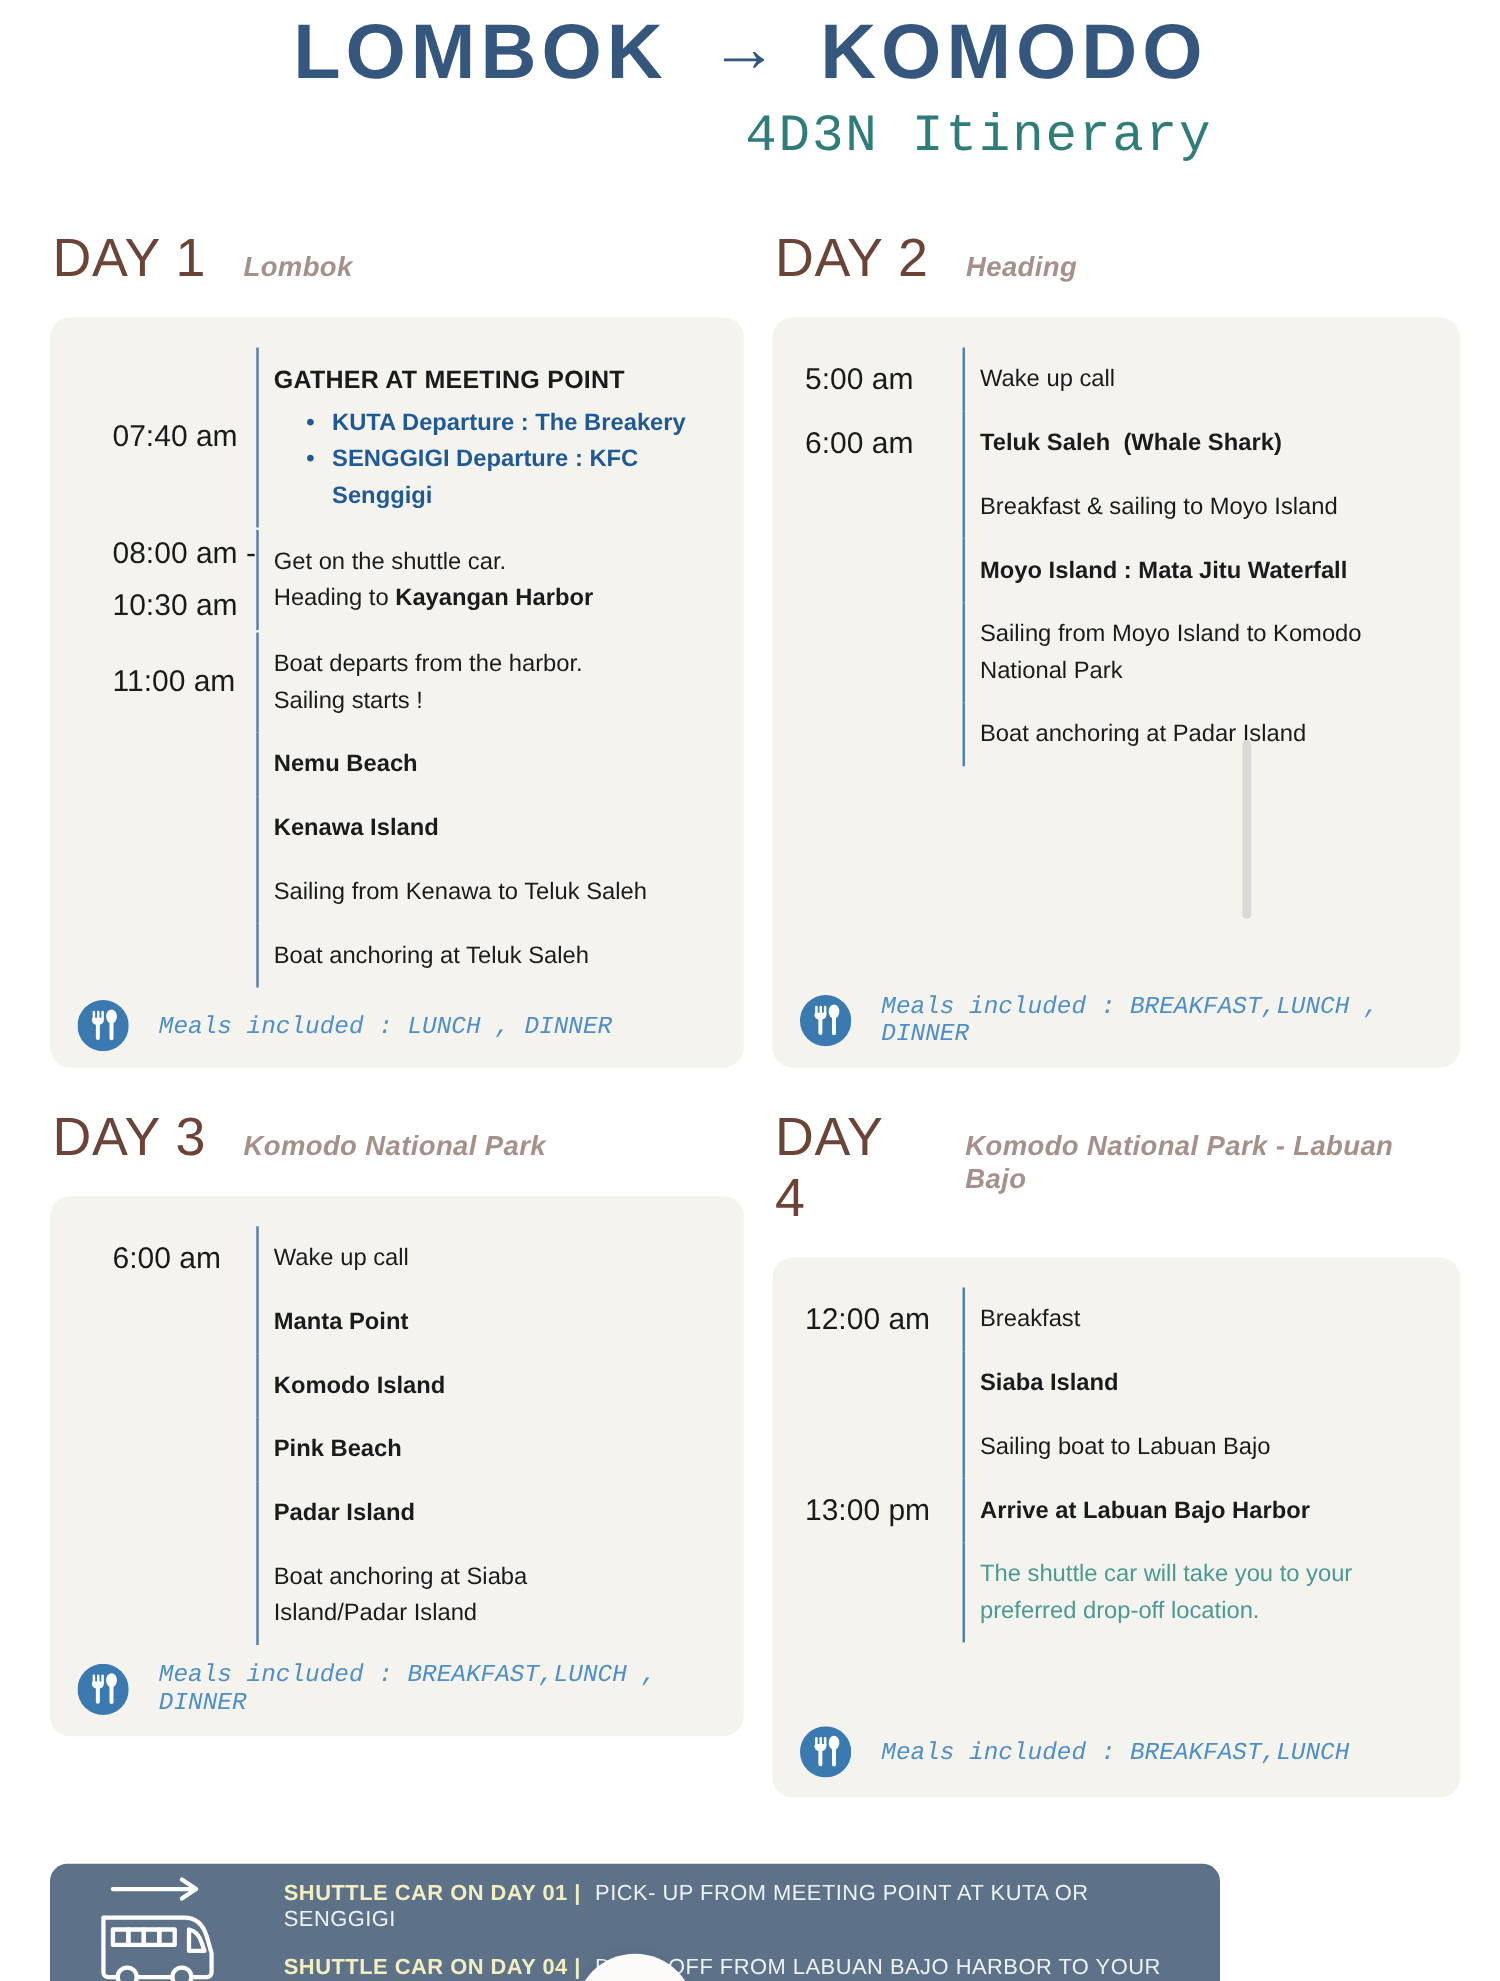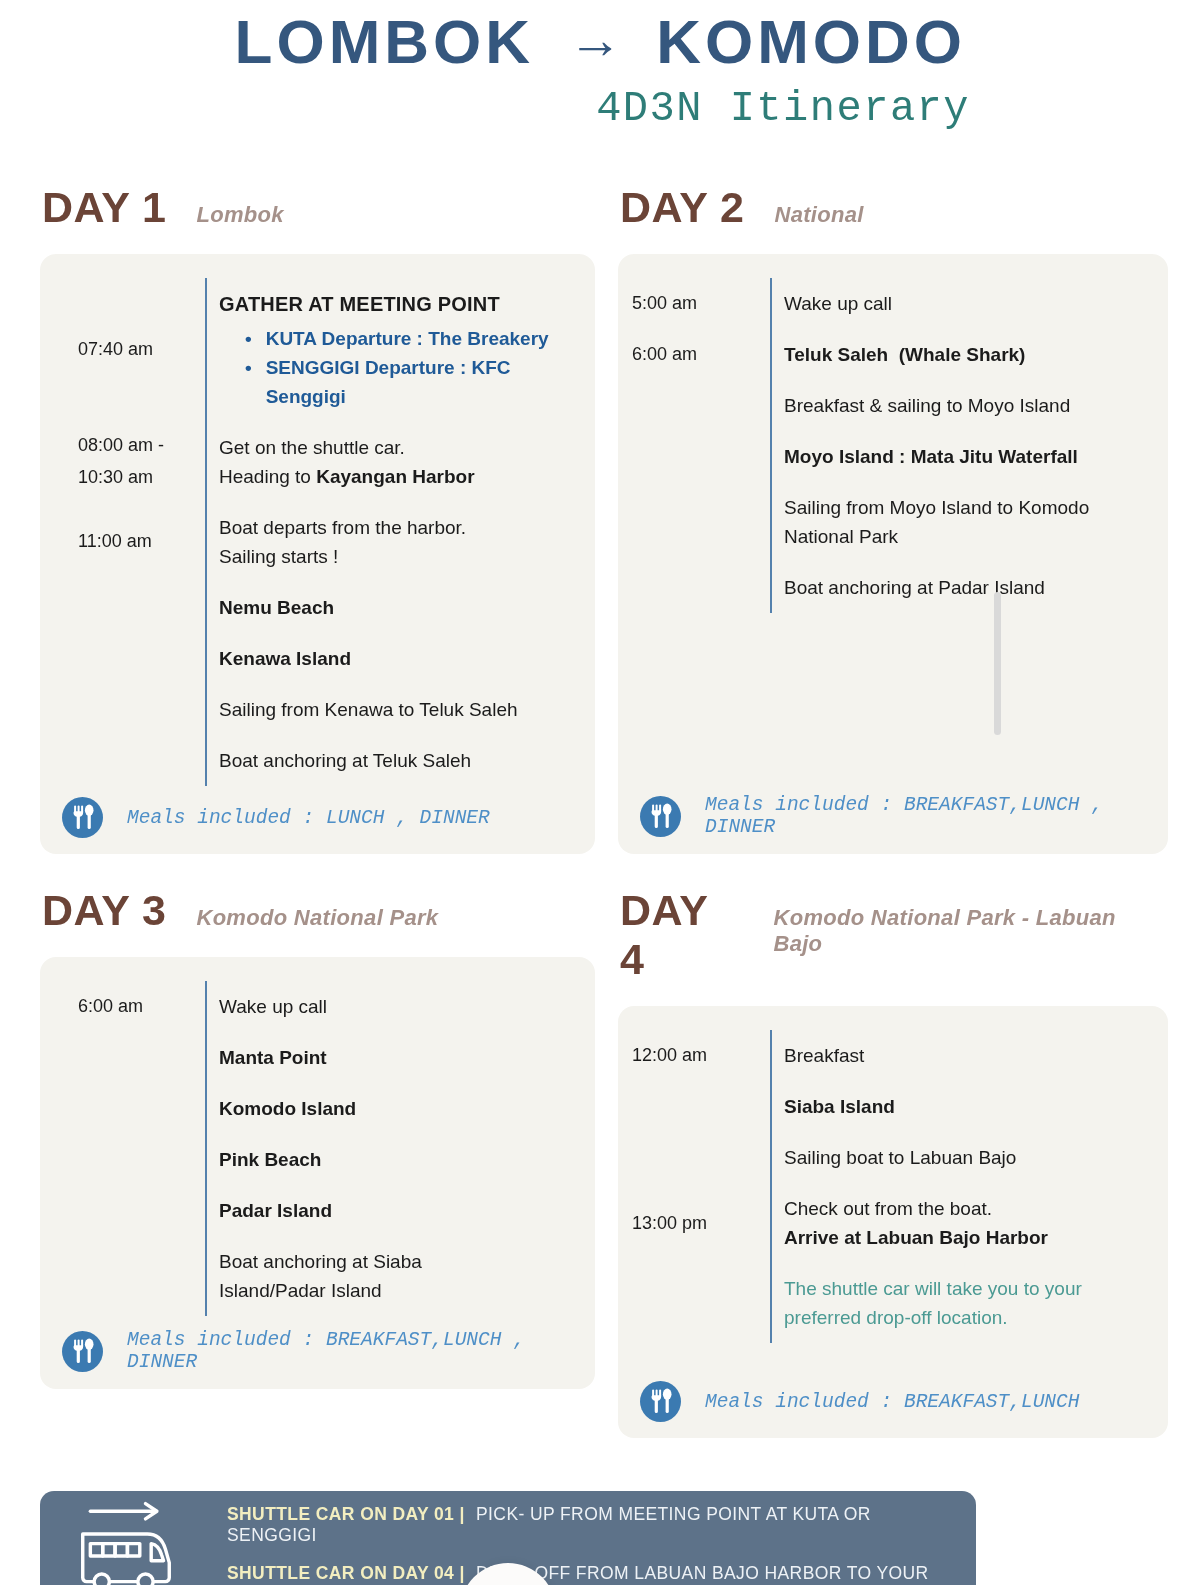"DAY 1" .day-label { font-weight: 700 -> 400 }
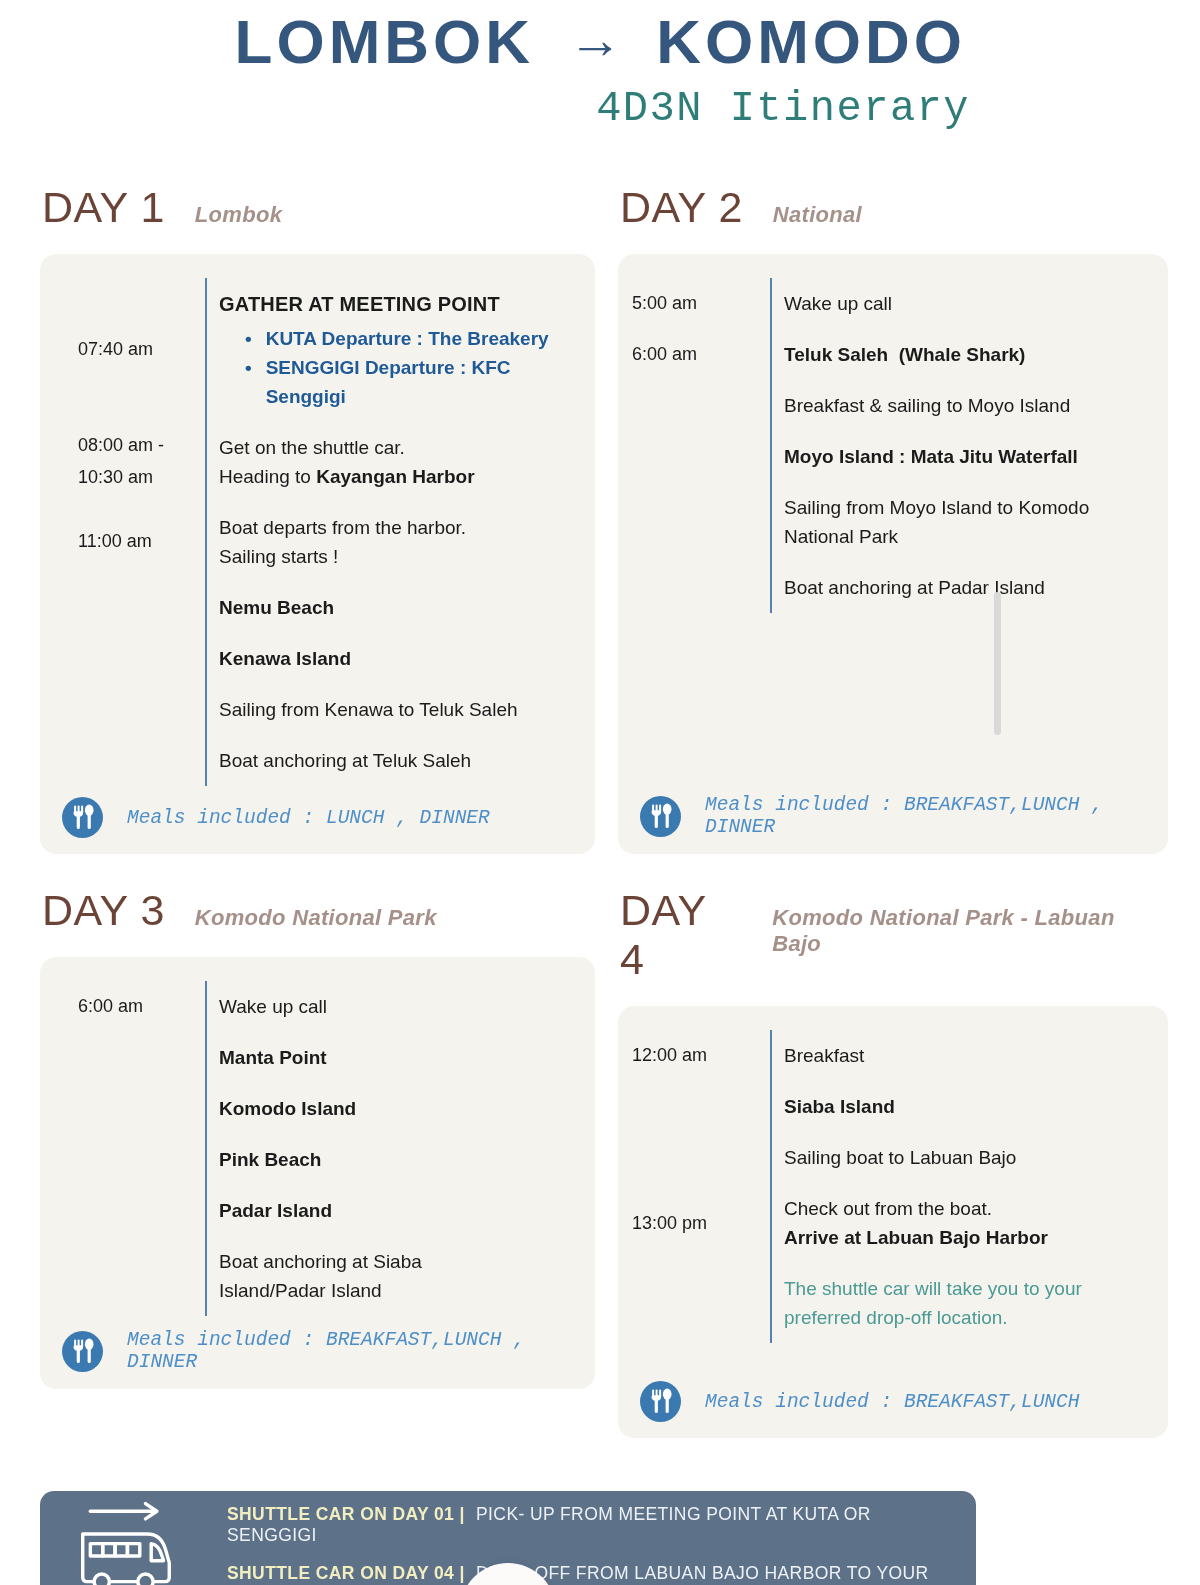"National" span.day-location { text: National -> Heading }
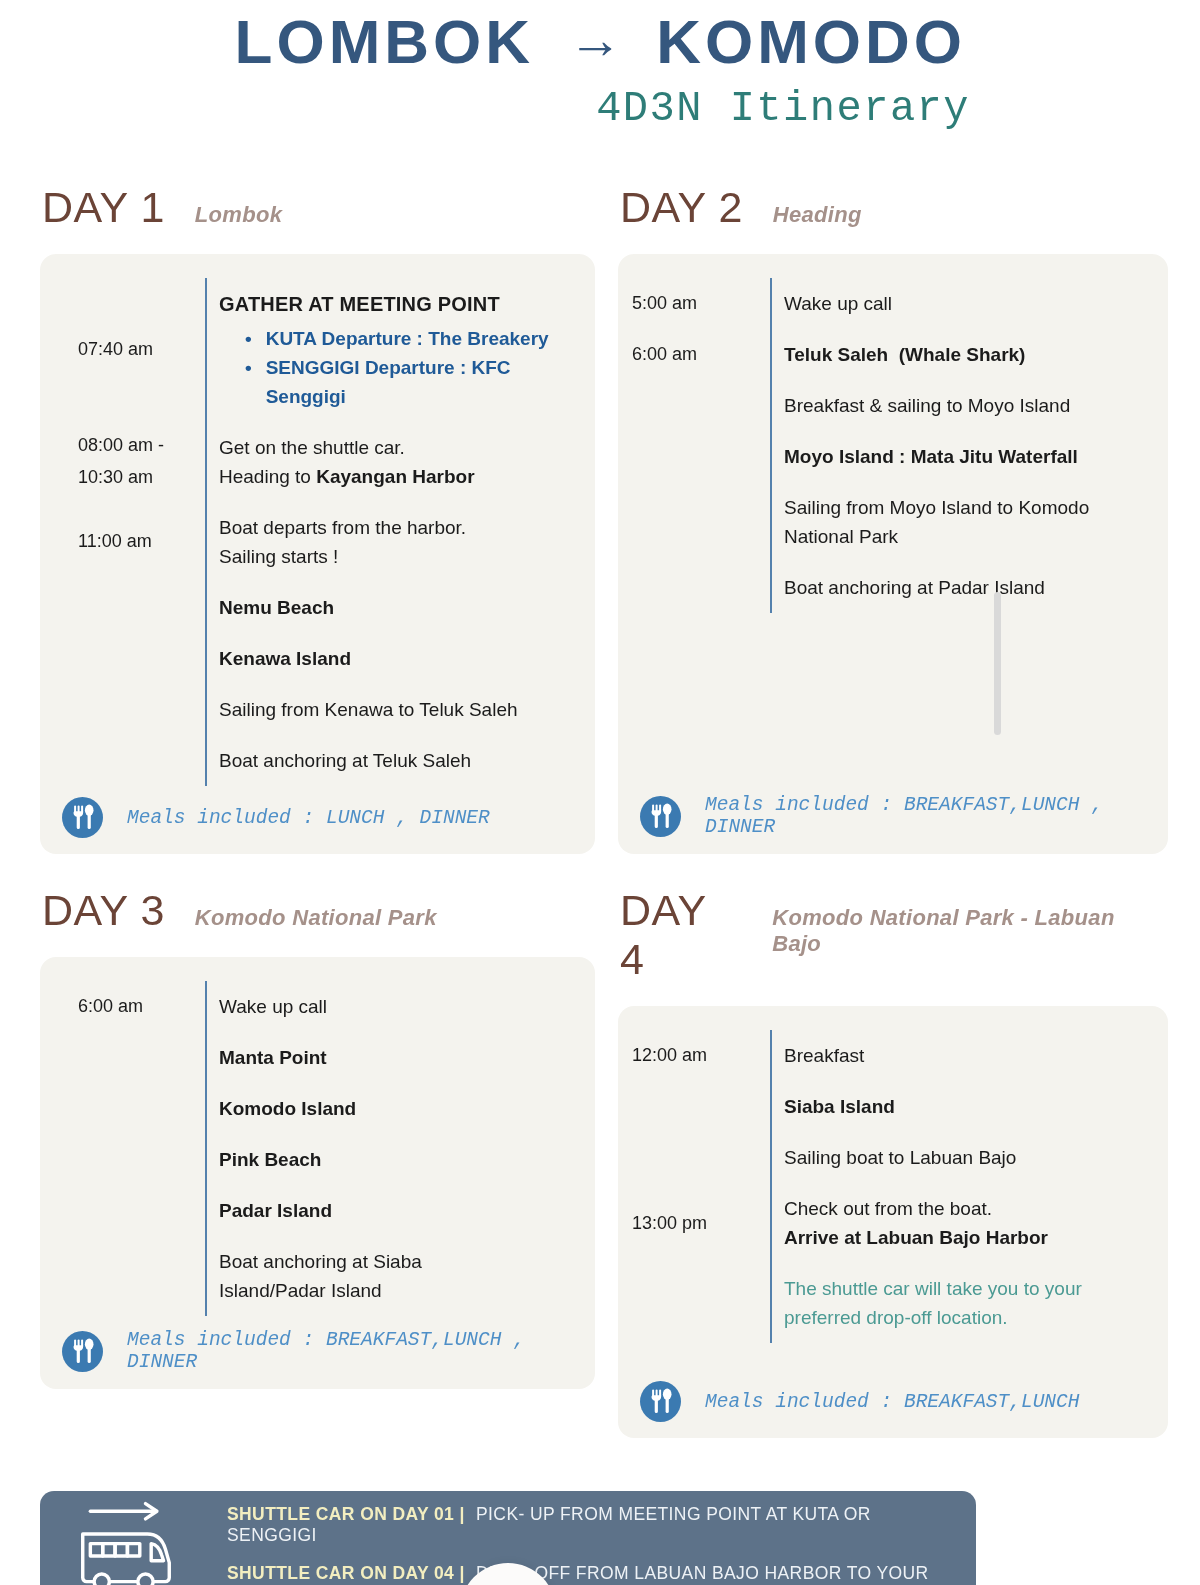"5:00 am" .time { font-size: 18px -> 24px; margin-left: none -> 12px }
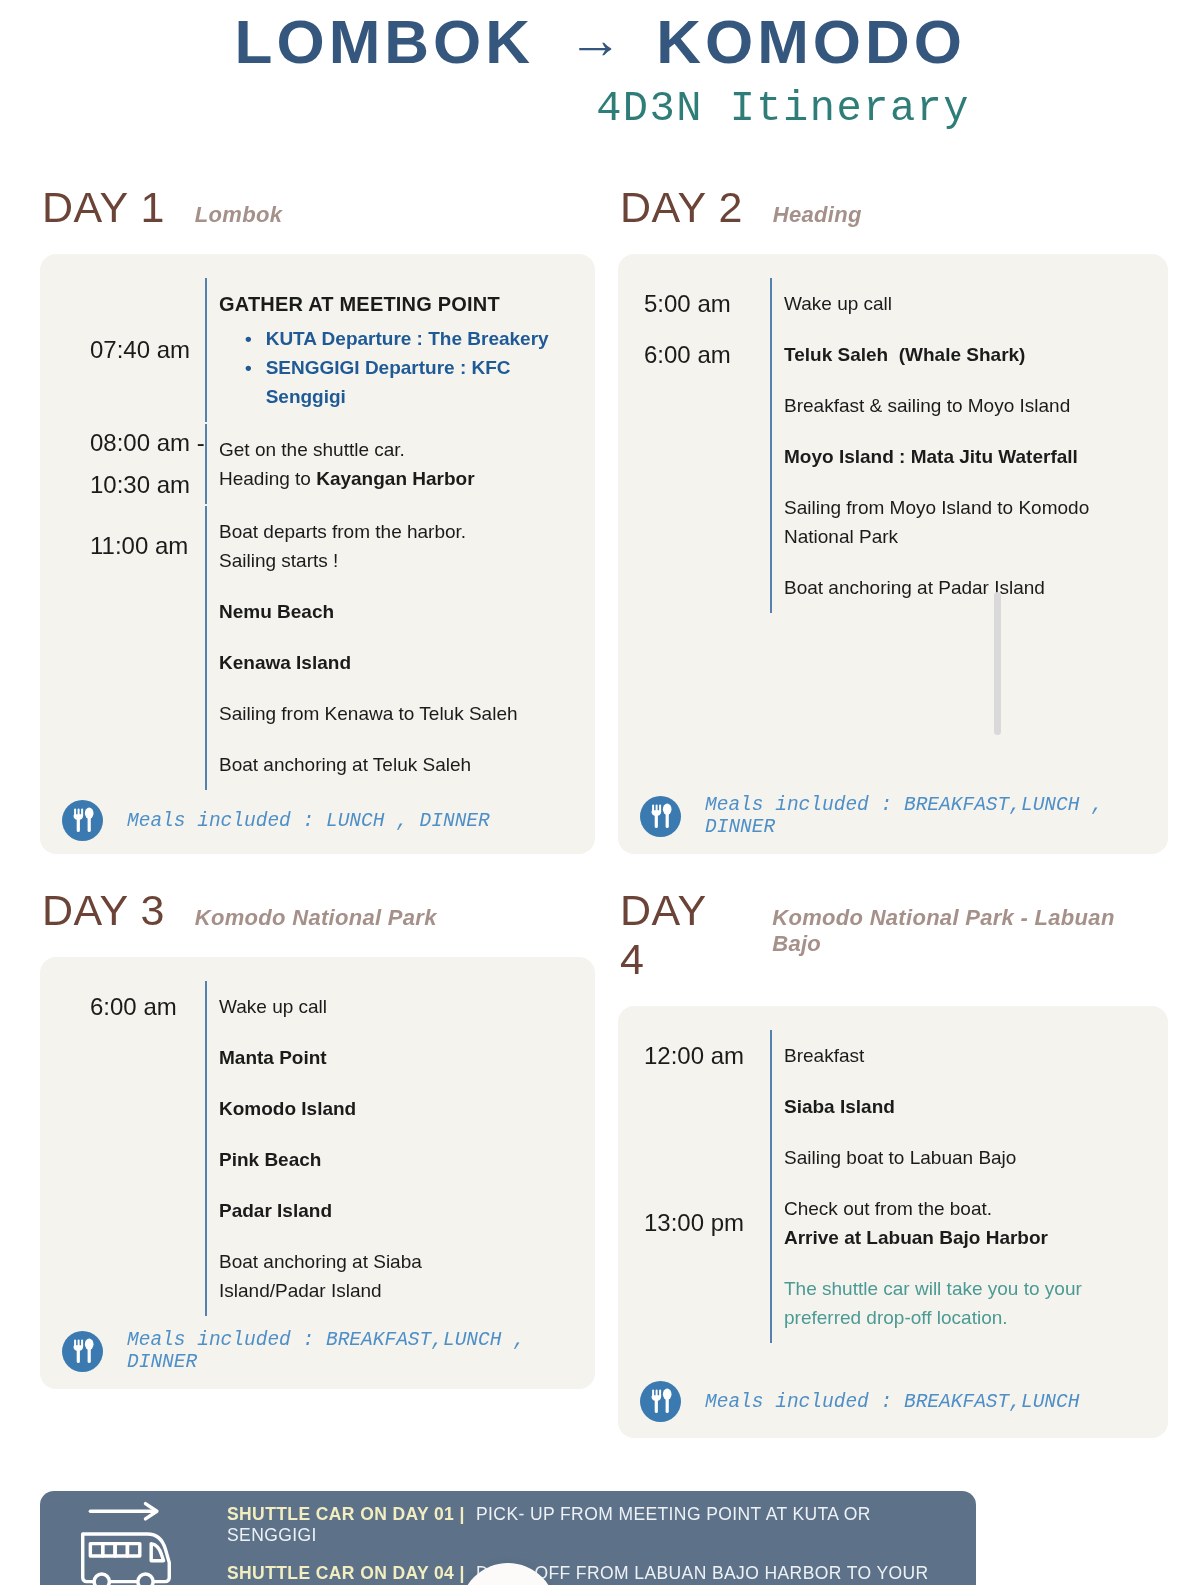"Check out from the boat." div.line { html: <div><span>Check out from the boat.</span></div> -> none }
